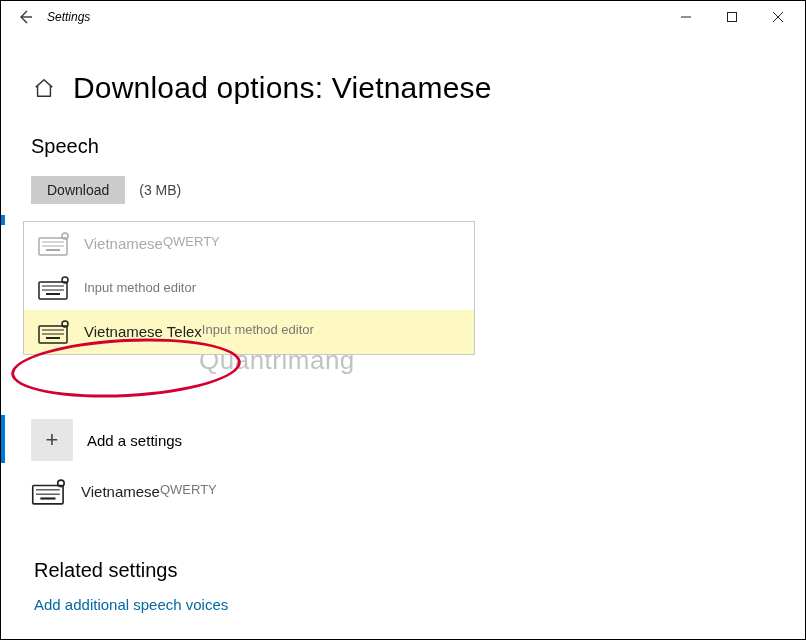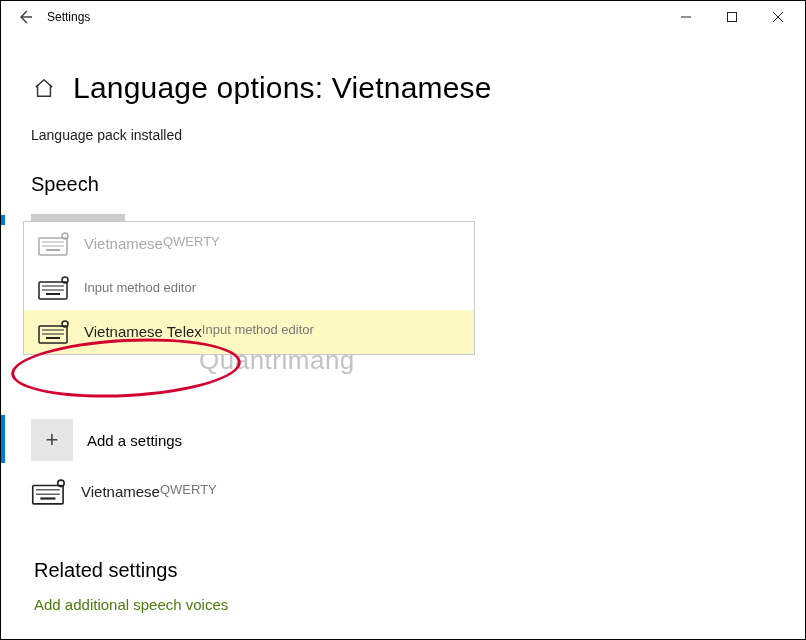"Settings" .titlebar .title { font-style: none -> italic }
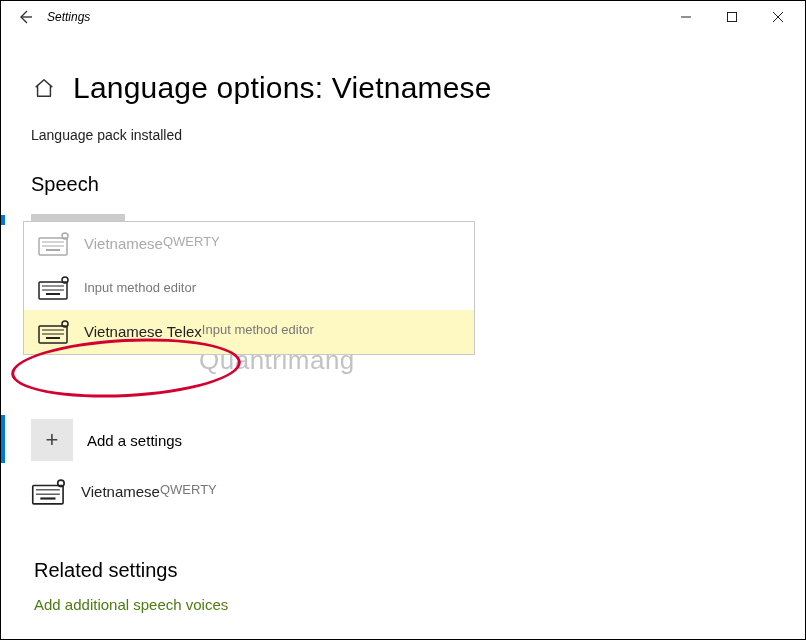"Language options: Vietnamese" h1 { text: Language -> Download }
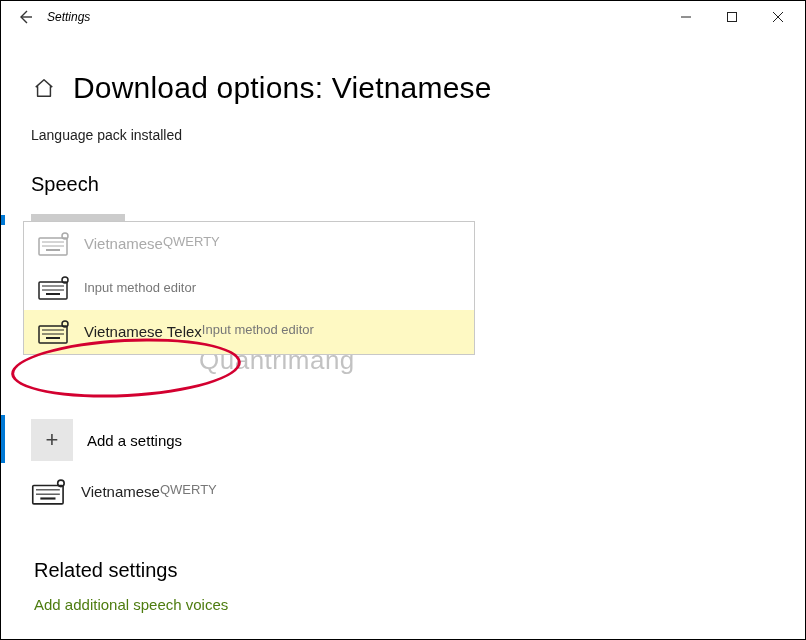"Language pack installed" div.subline { html: <div>Language pack installed</div> -> none }
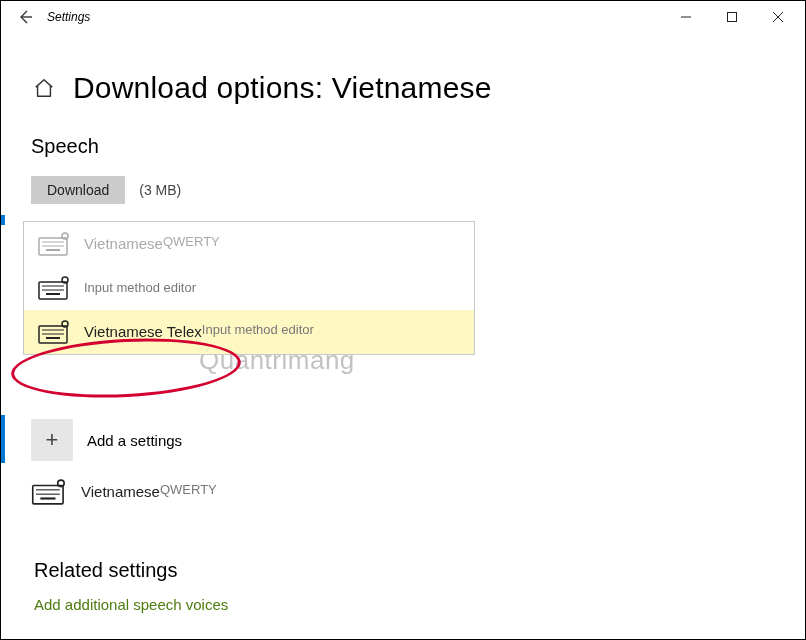"Add additional speech voices" .link { color: #4d7c0f -> #0369a1 }
